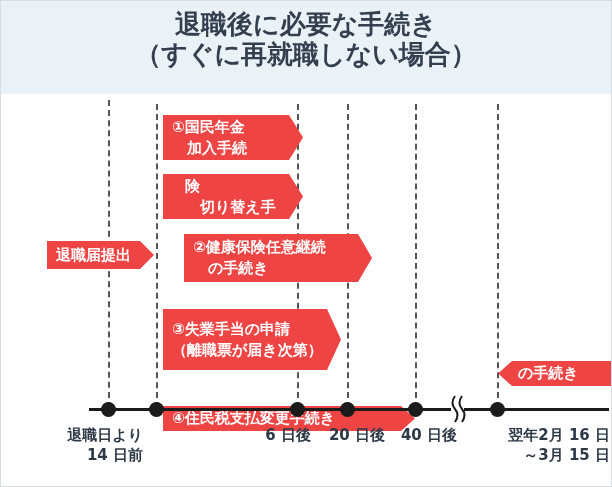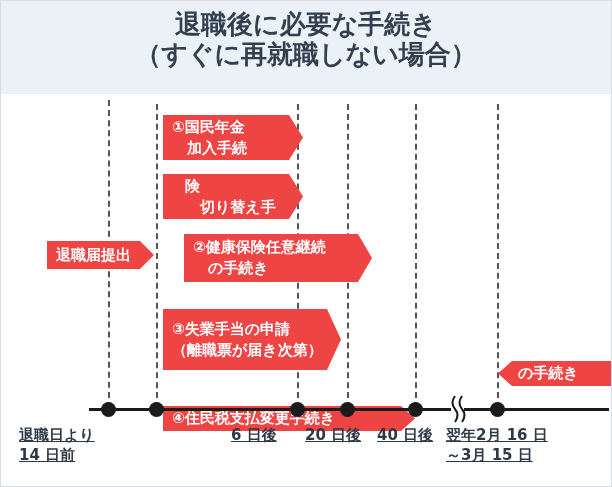"退職日より" .tl-label { text-align: left -> right; text-decoration: underline -> none }
